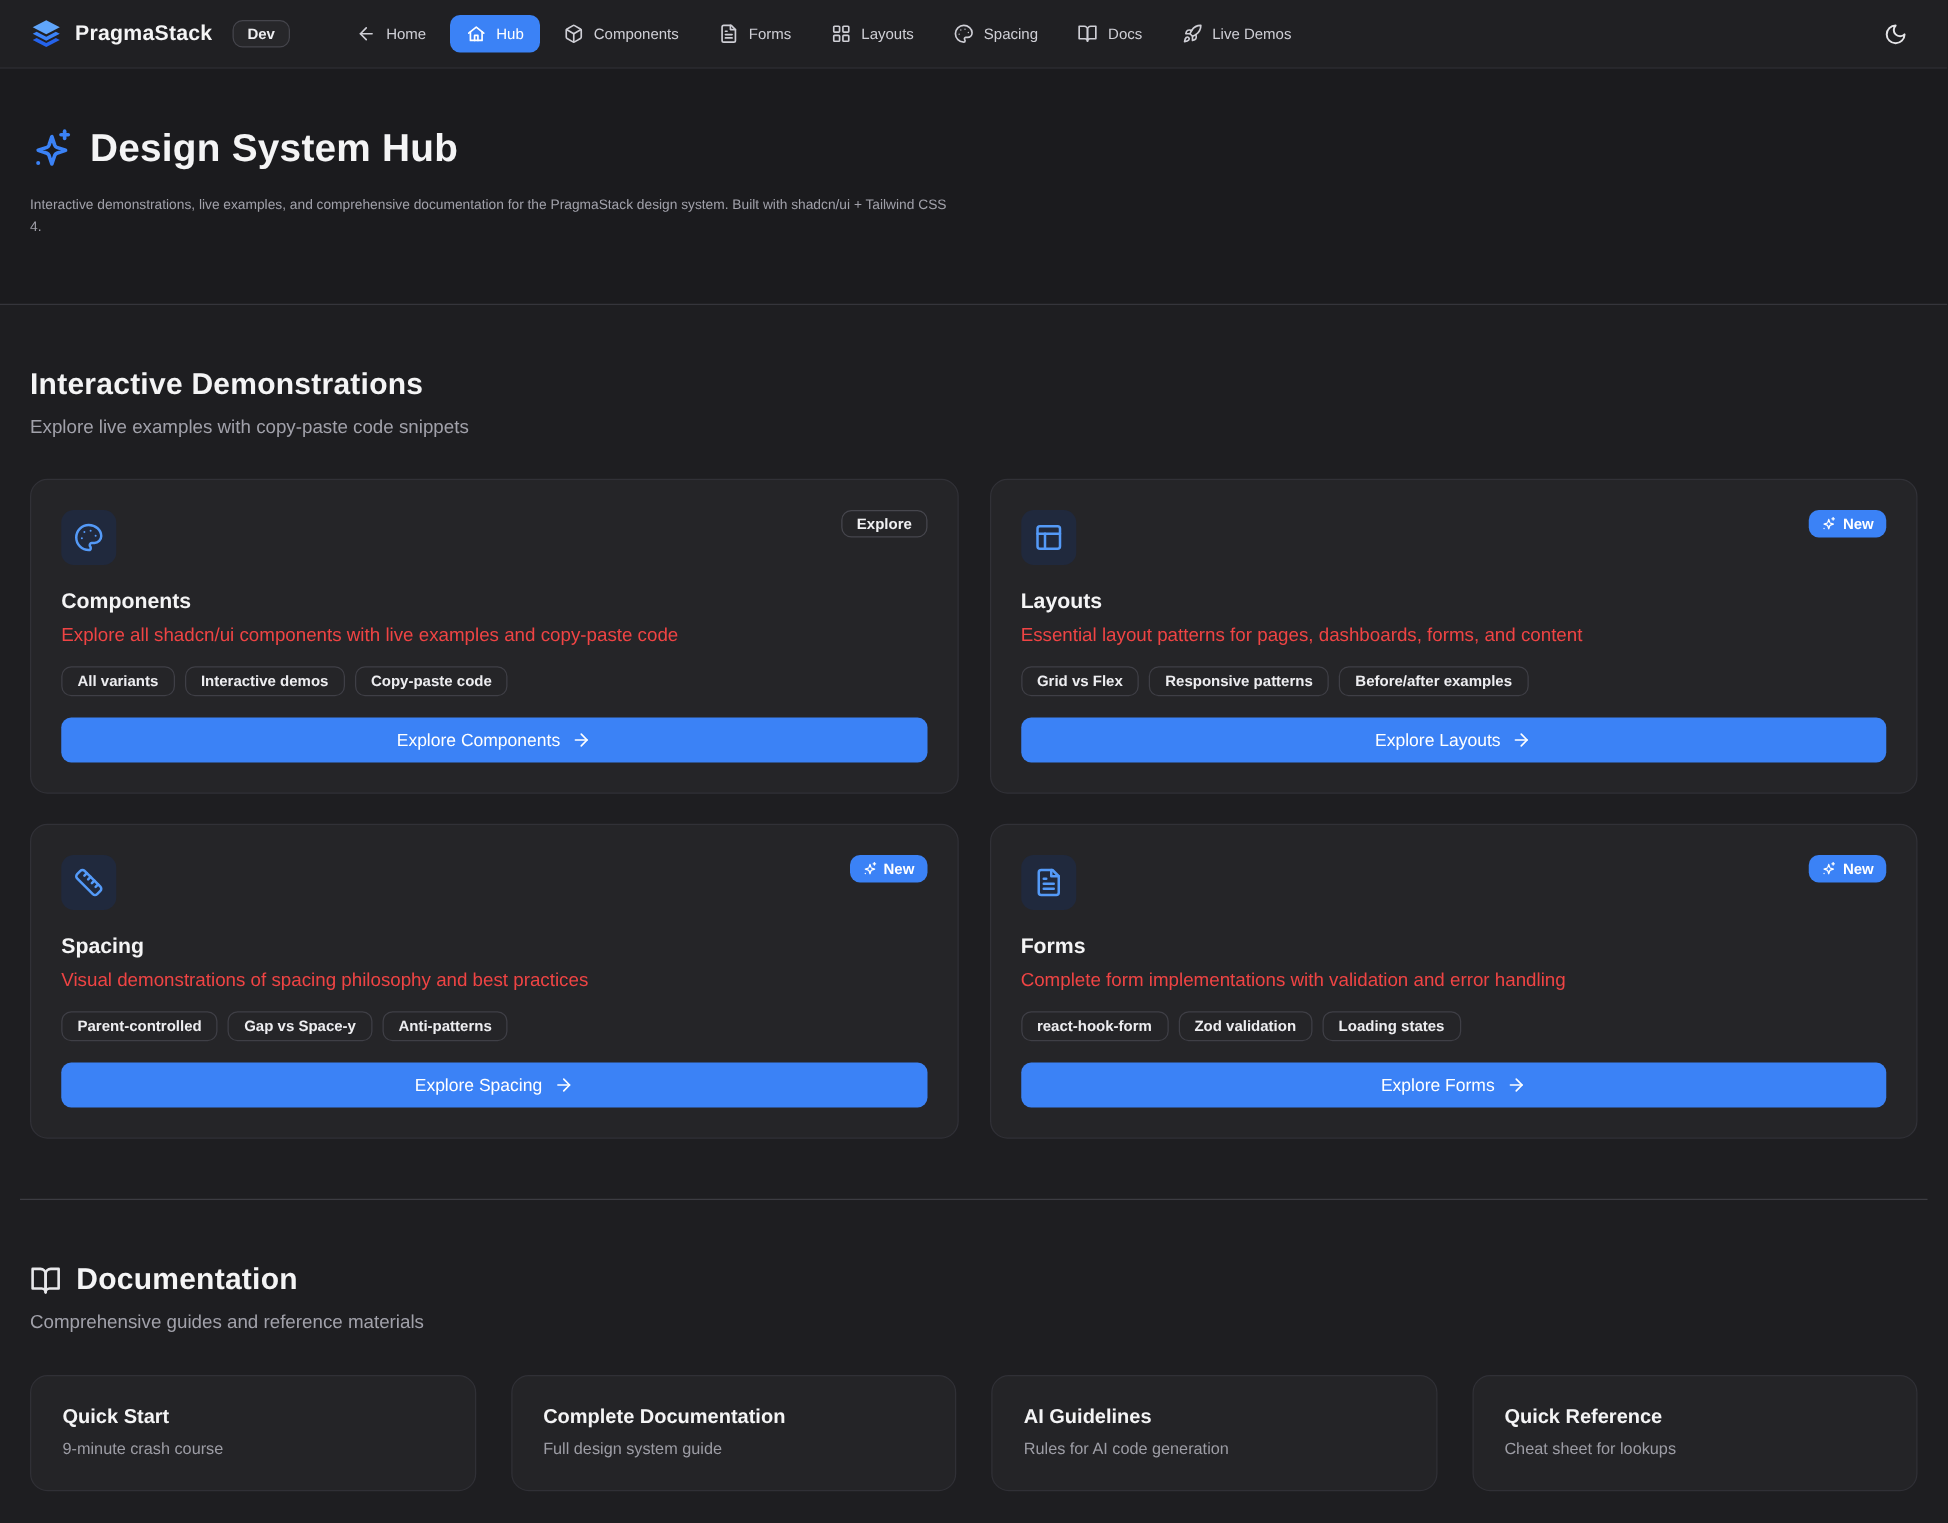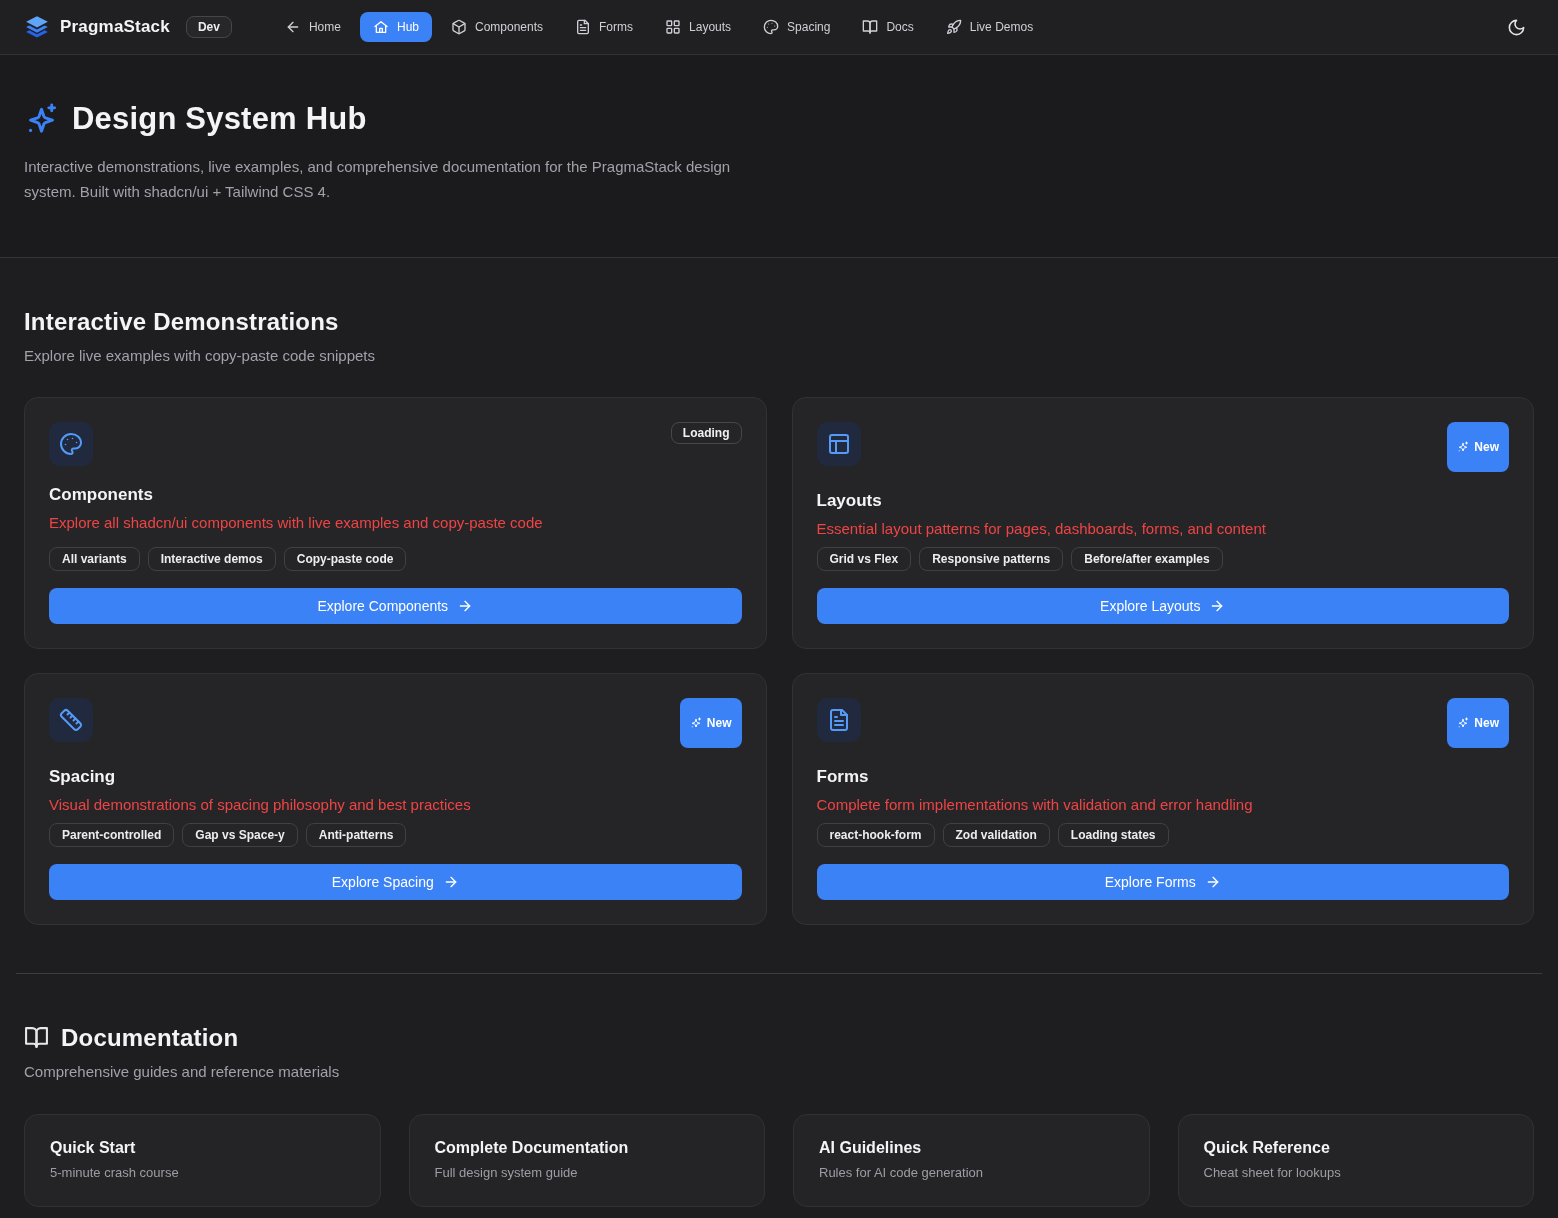"Interactive demonstrations, live" .hero-desc { font-size: 15px -> 11px }
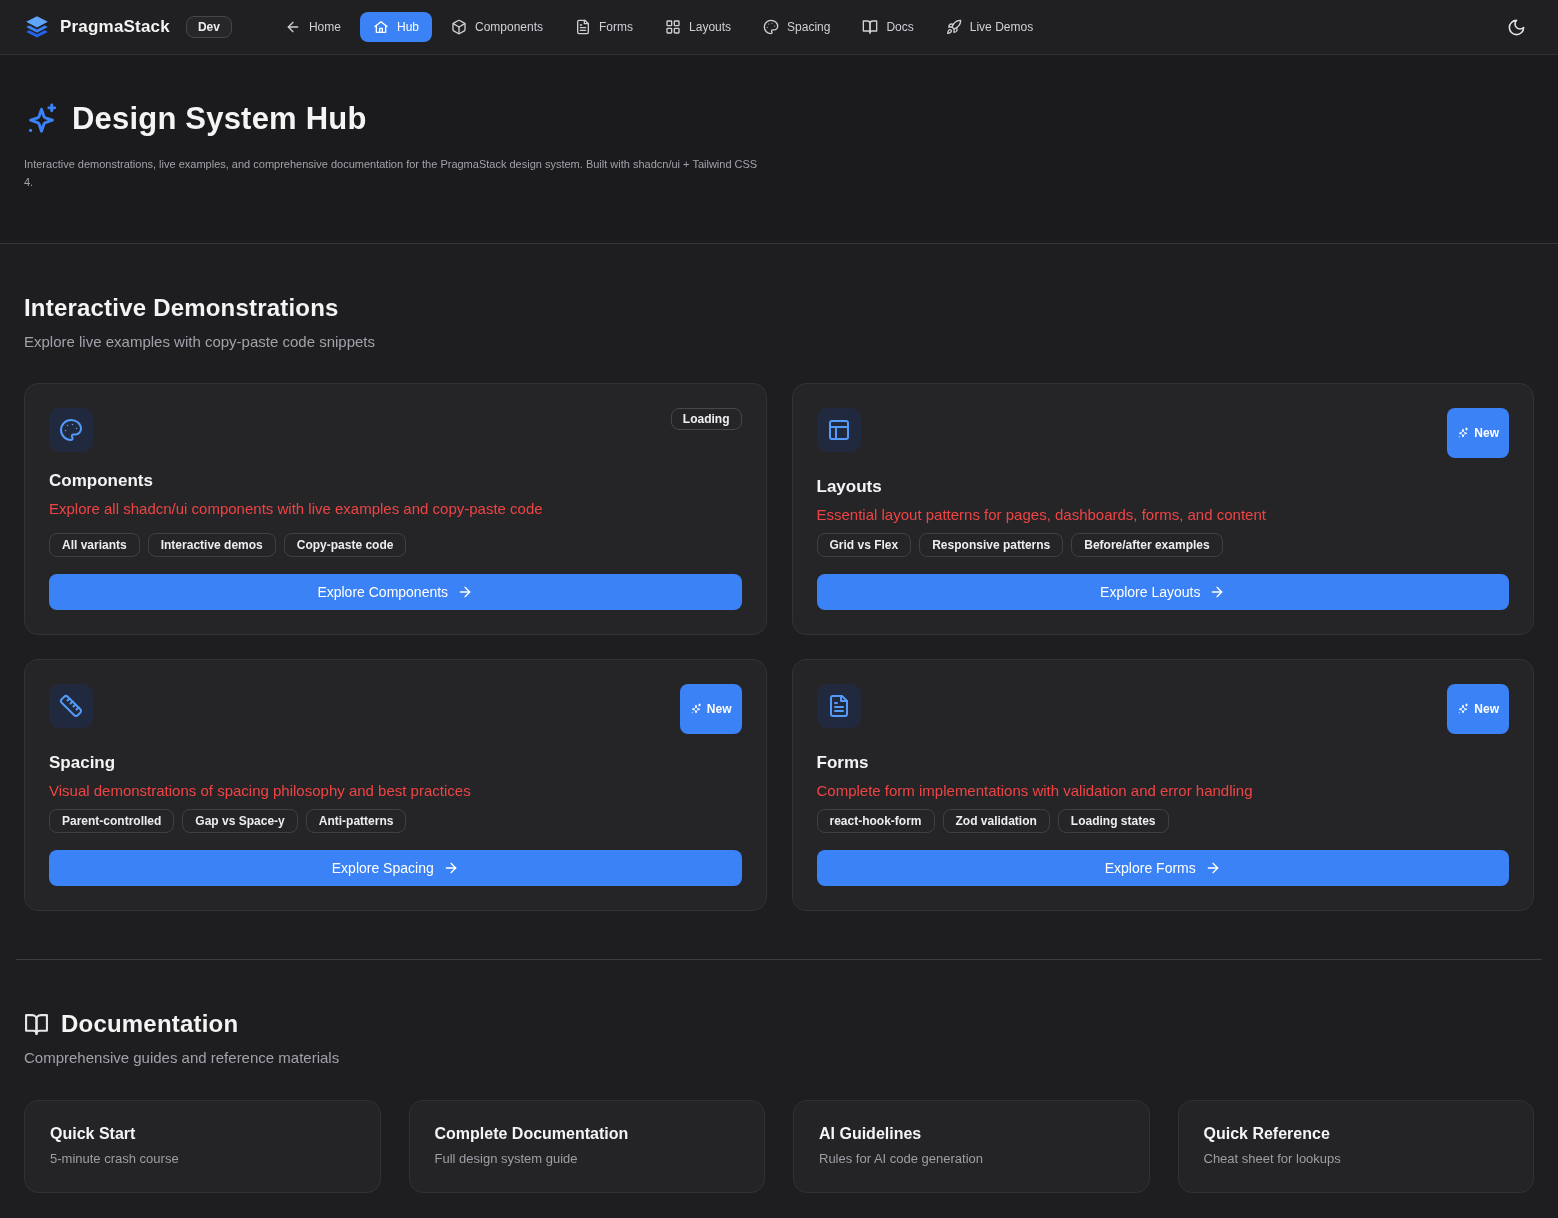"Loading" span.badge-outline { text: Loading -> Explore }
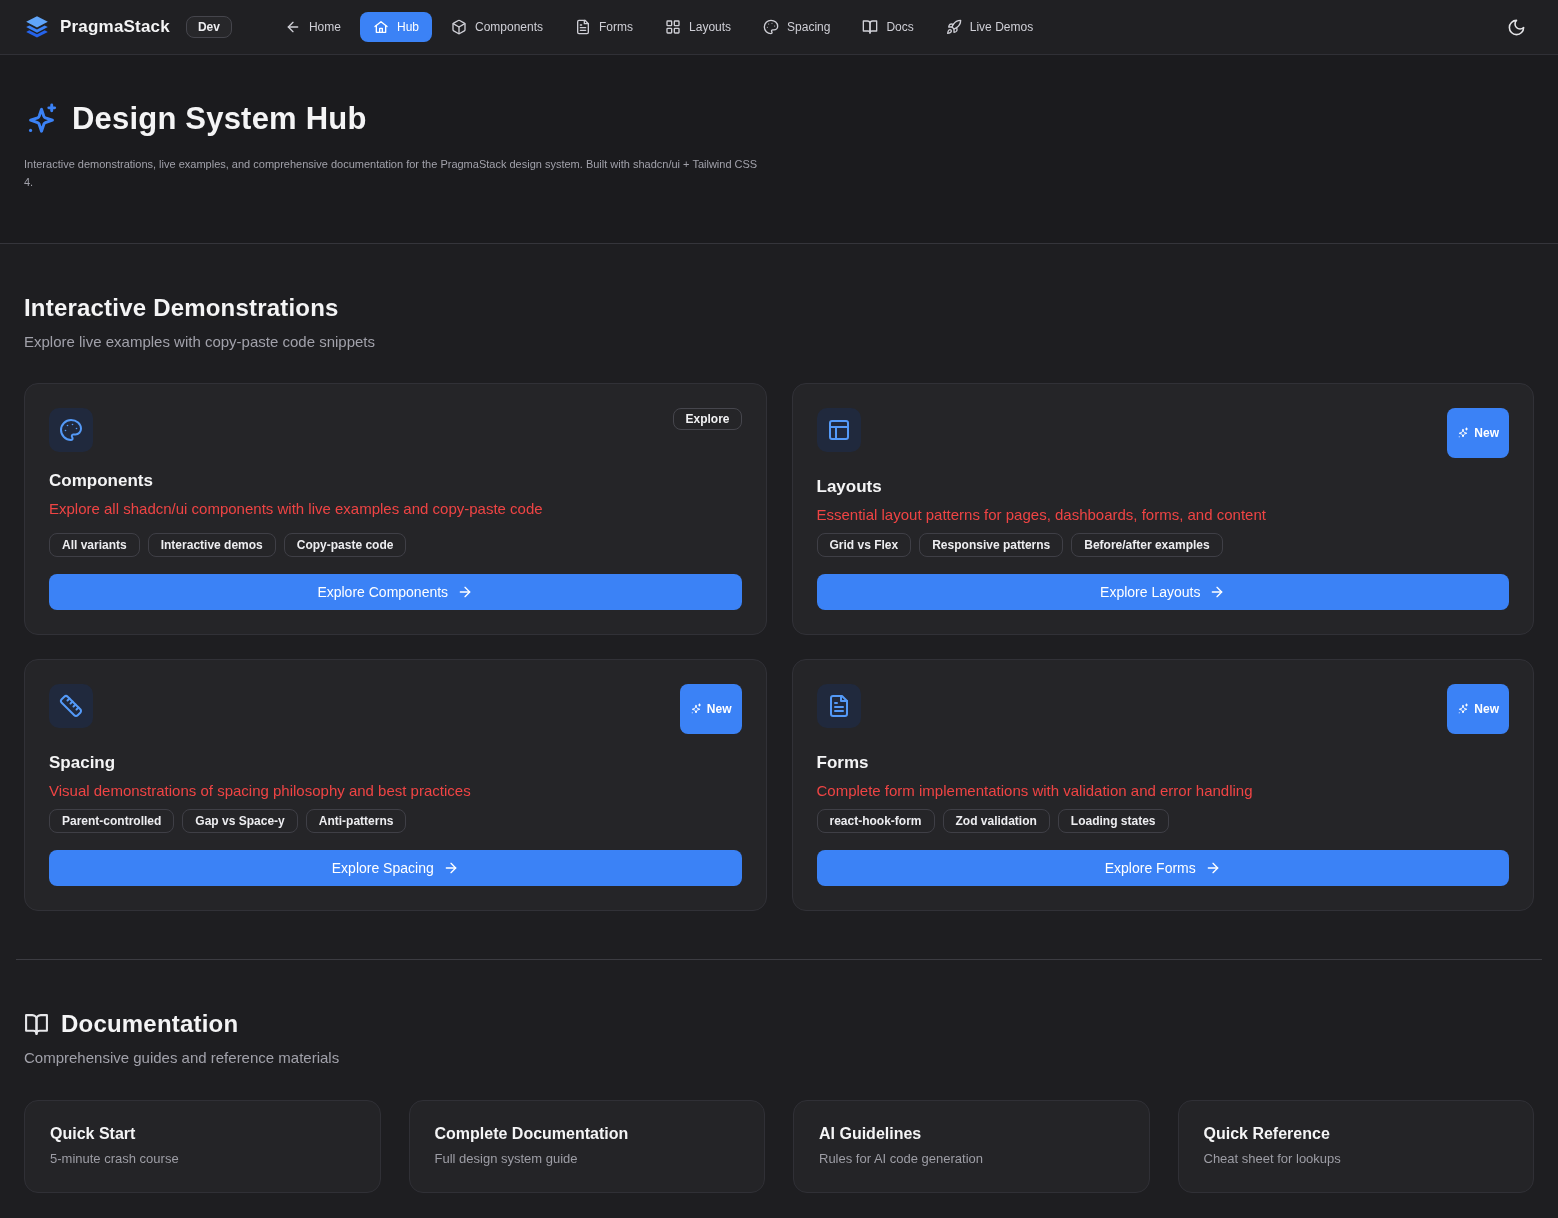"New" .badge-solid { padding: 18px 10px -> 4px 10px }
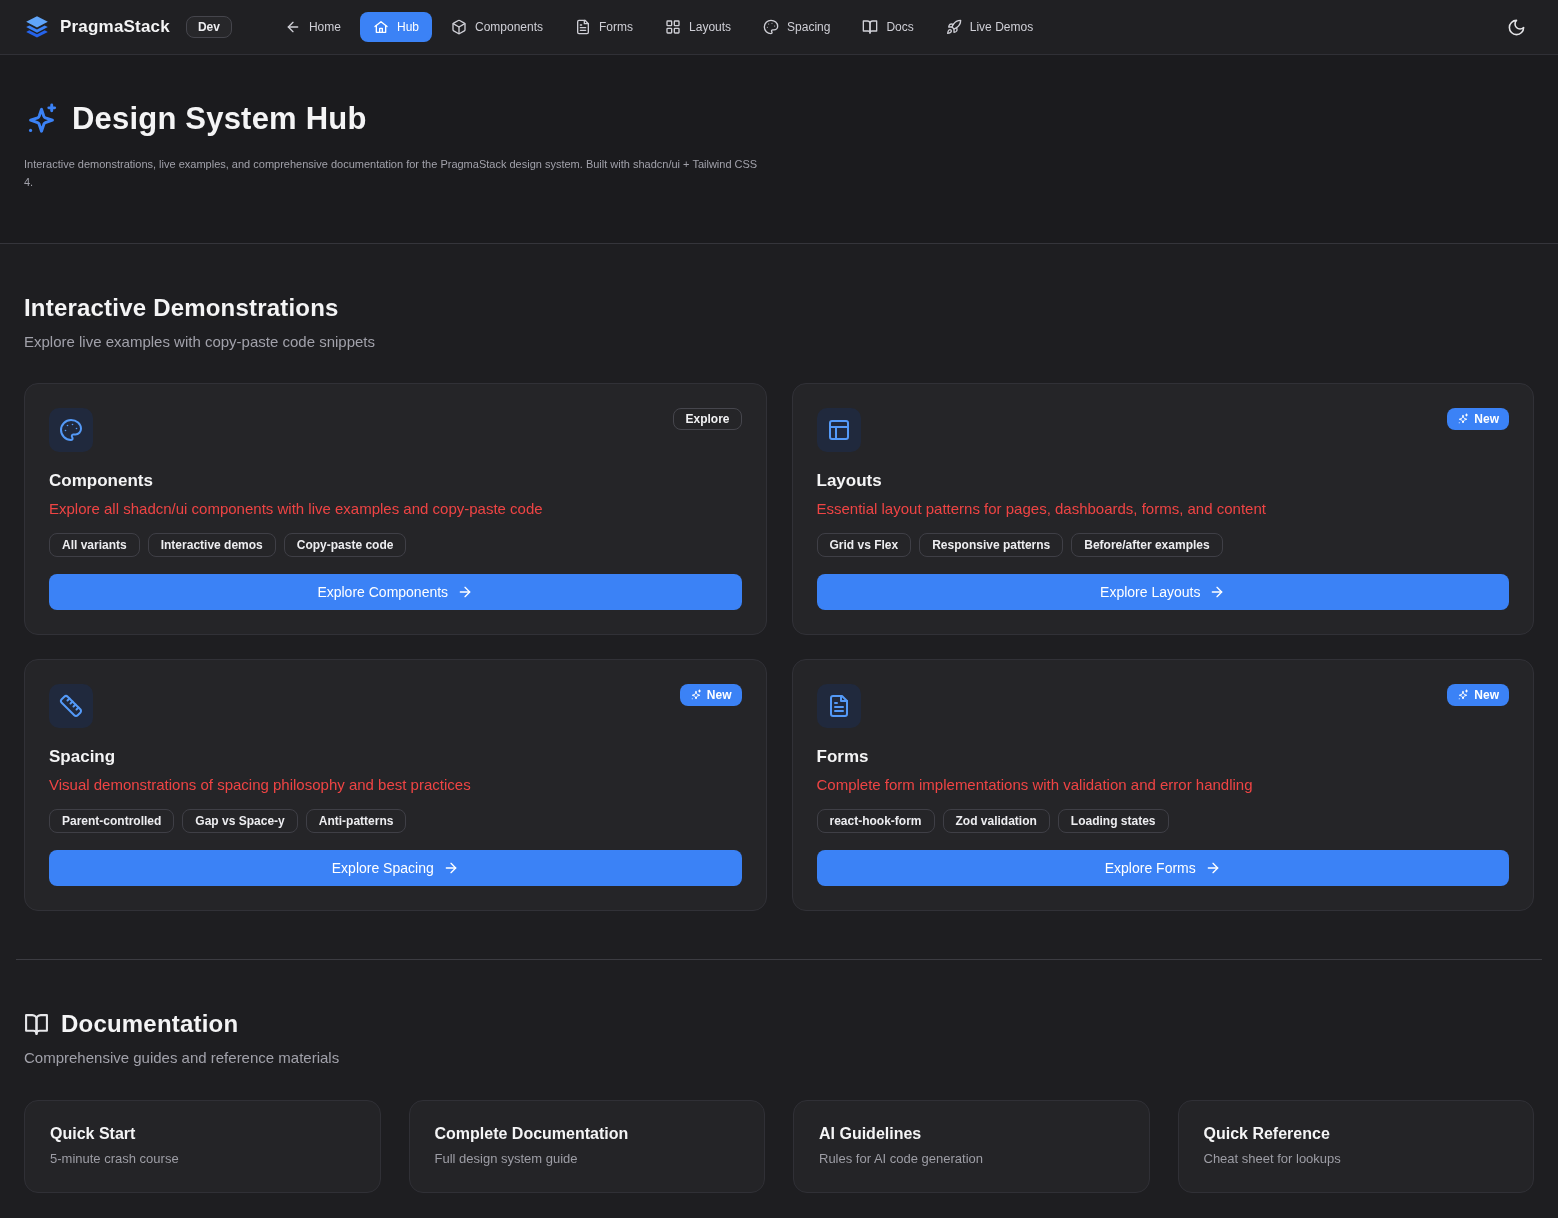"5-minute crash course" div.doc-desc { text: 5-minute -> 9-minute }
